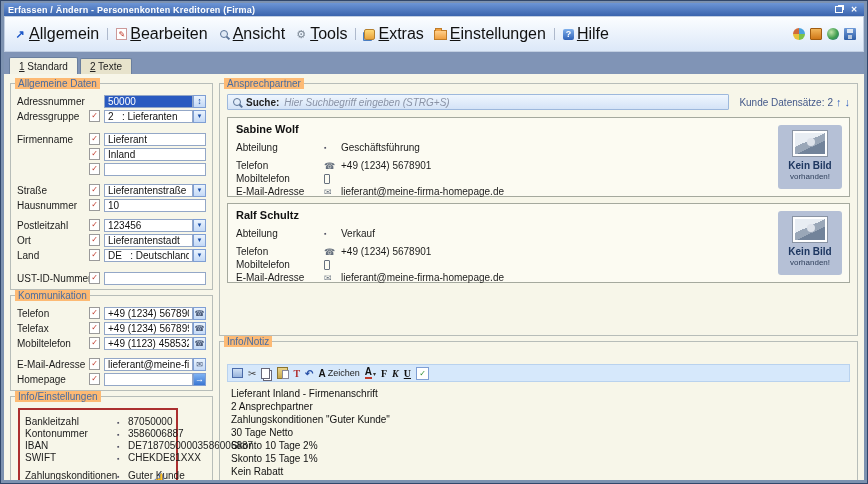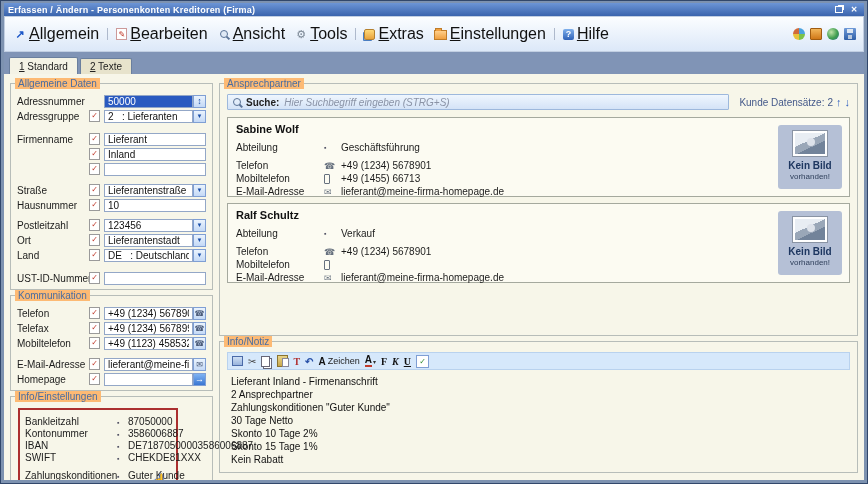"+49 (1455) 66713" span.cval { html: <span>+49 (1455) 66713</span> -> none }
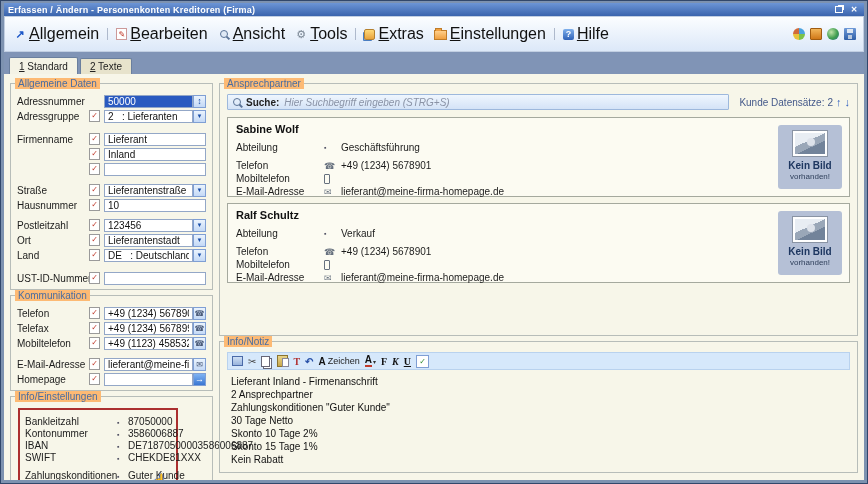"Info/Notiz" .grp-note { padding: 10px 6px 4px 6px -> 22px 6px 4px 6px }
